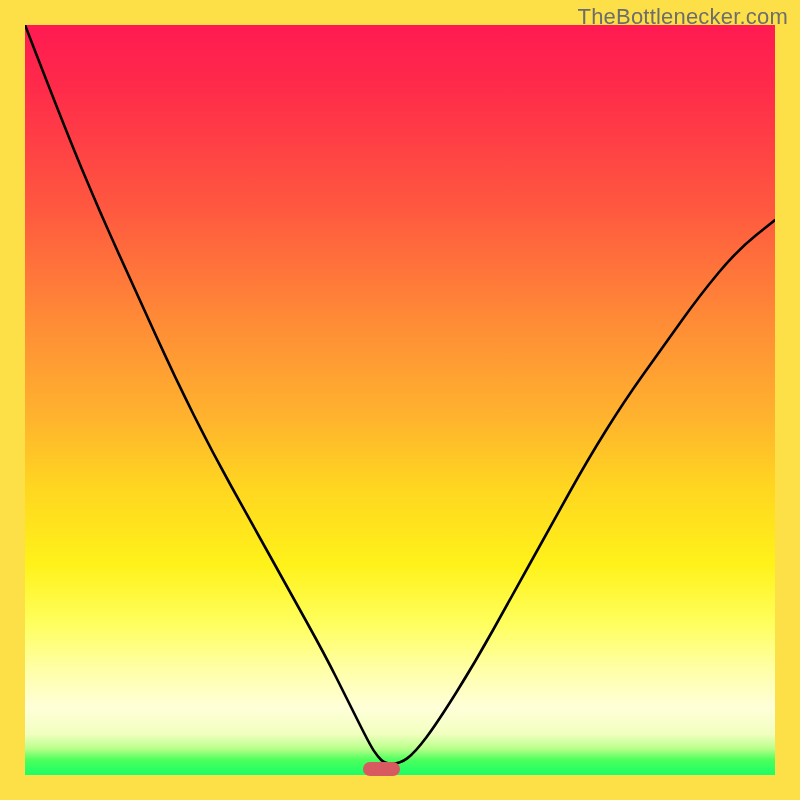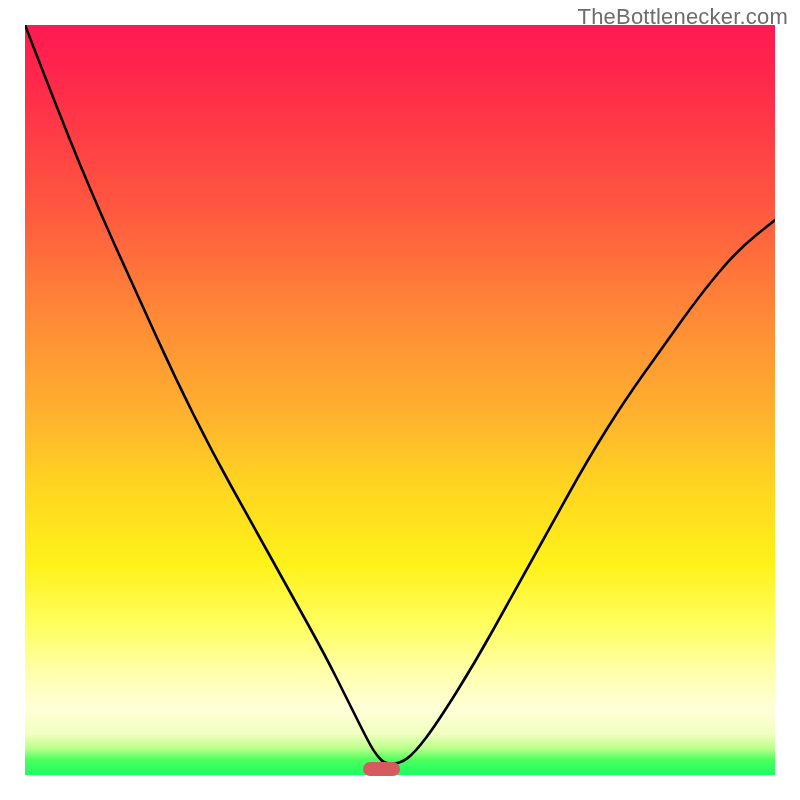"TheBottlenecker.com" .frame { background: #ffffff -> #fde047 }
